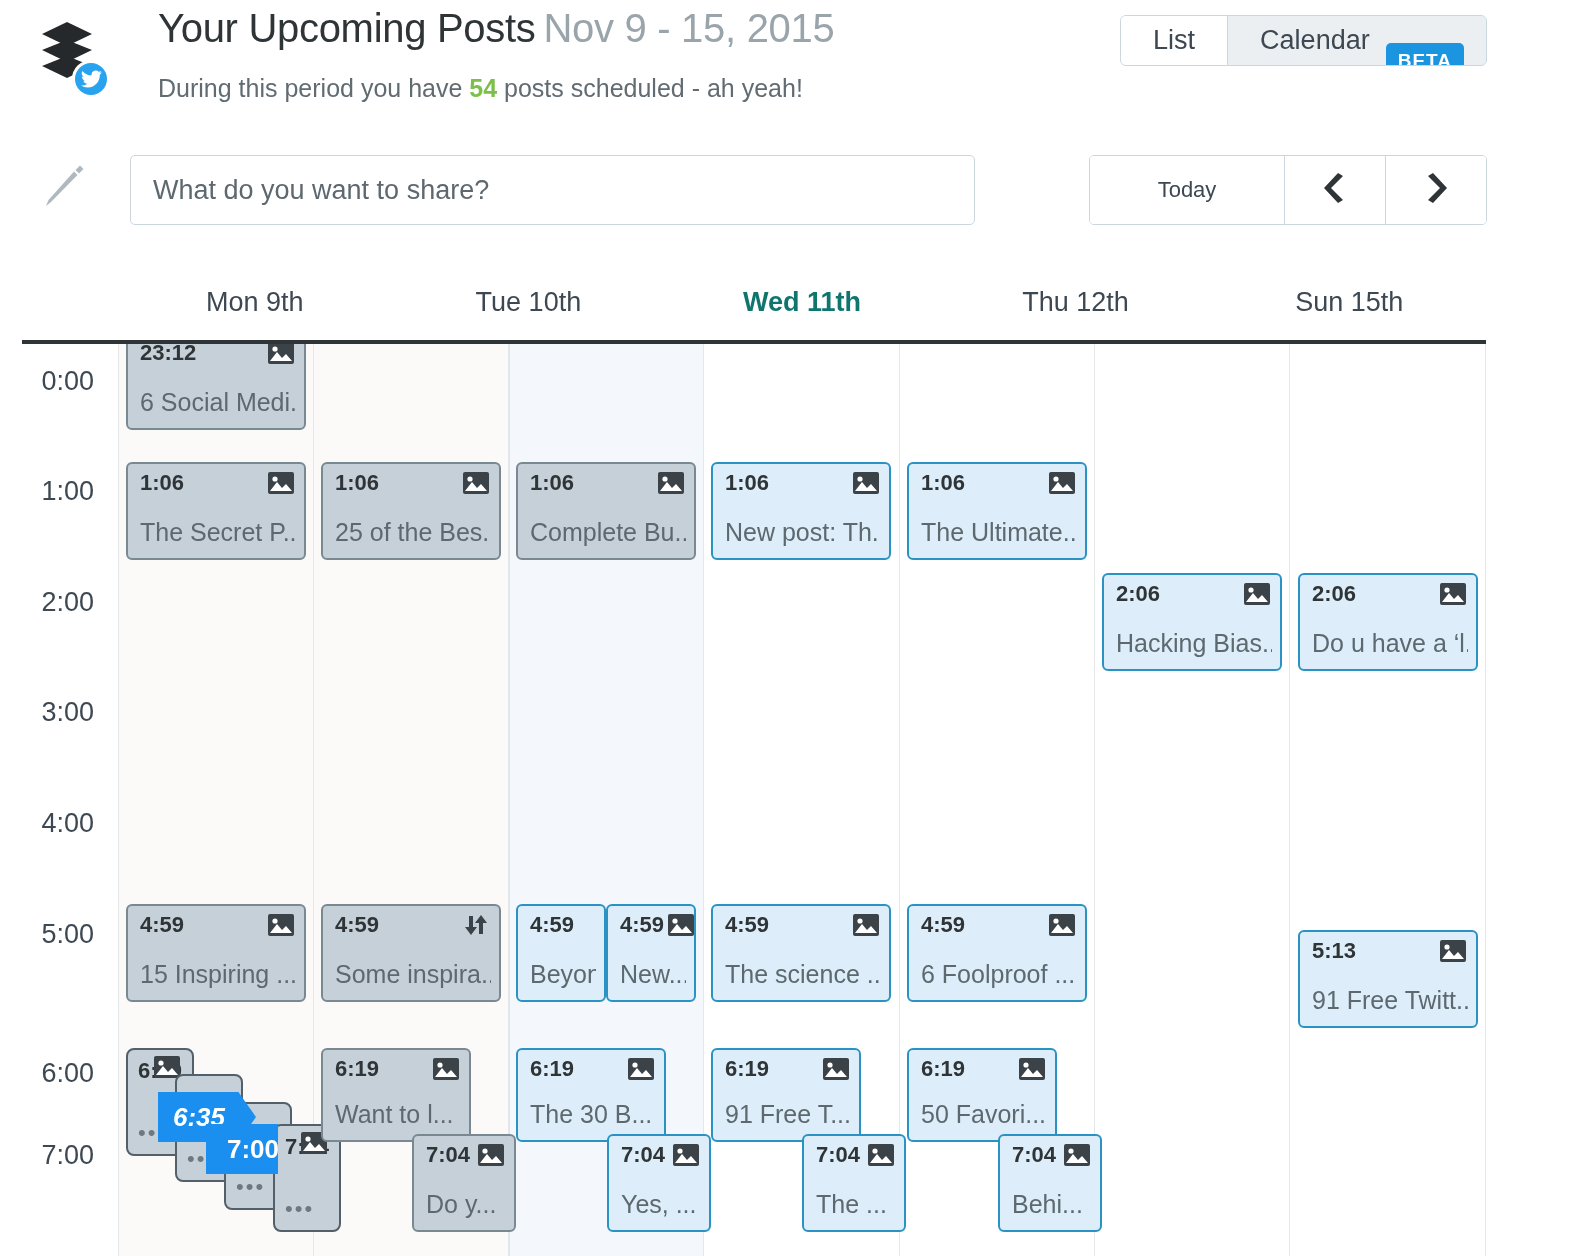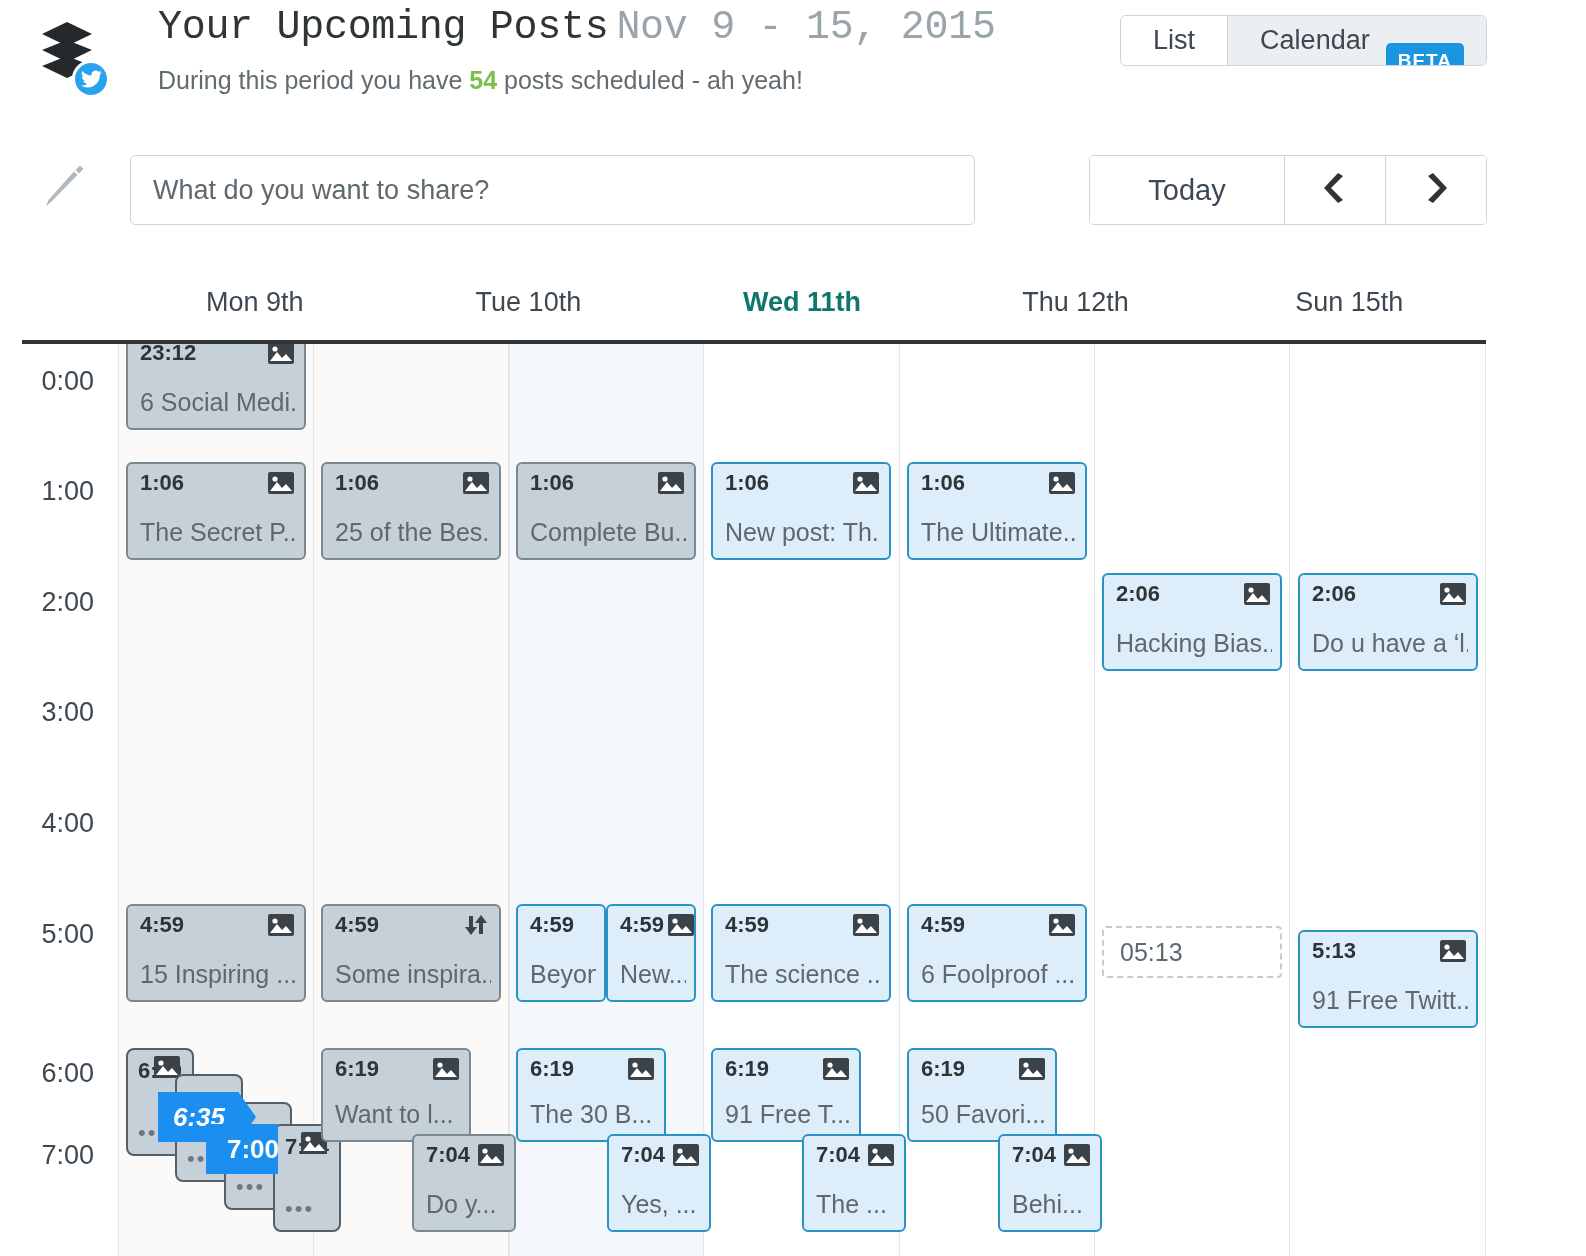"Your Upcoming Posts Nov 9" .title-line { font-family: Liberation Mono, monospace -> none }
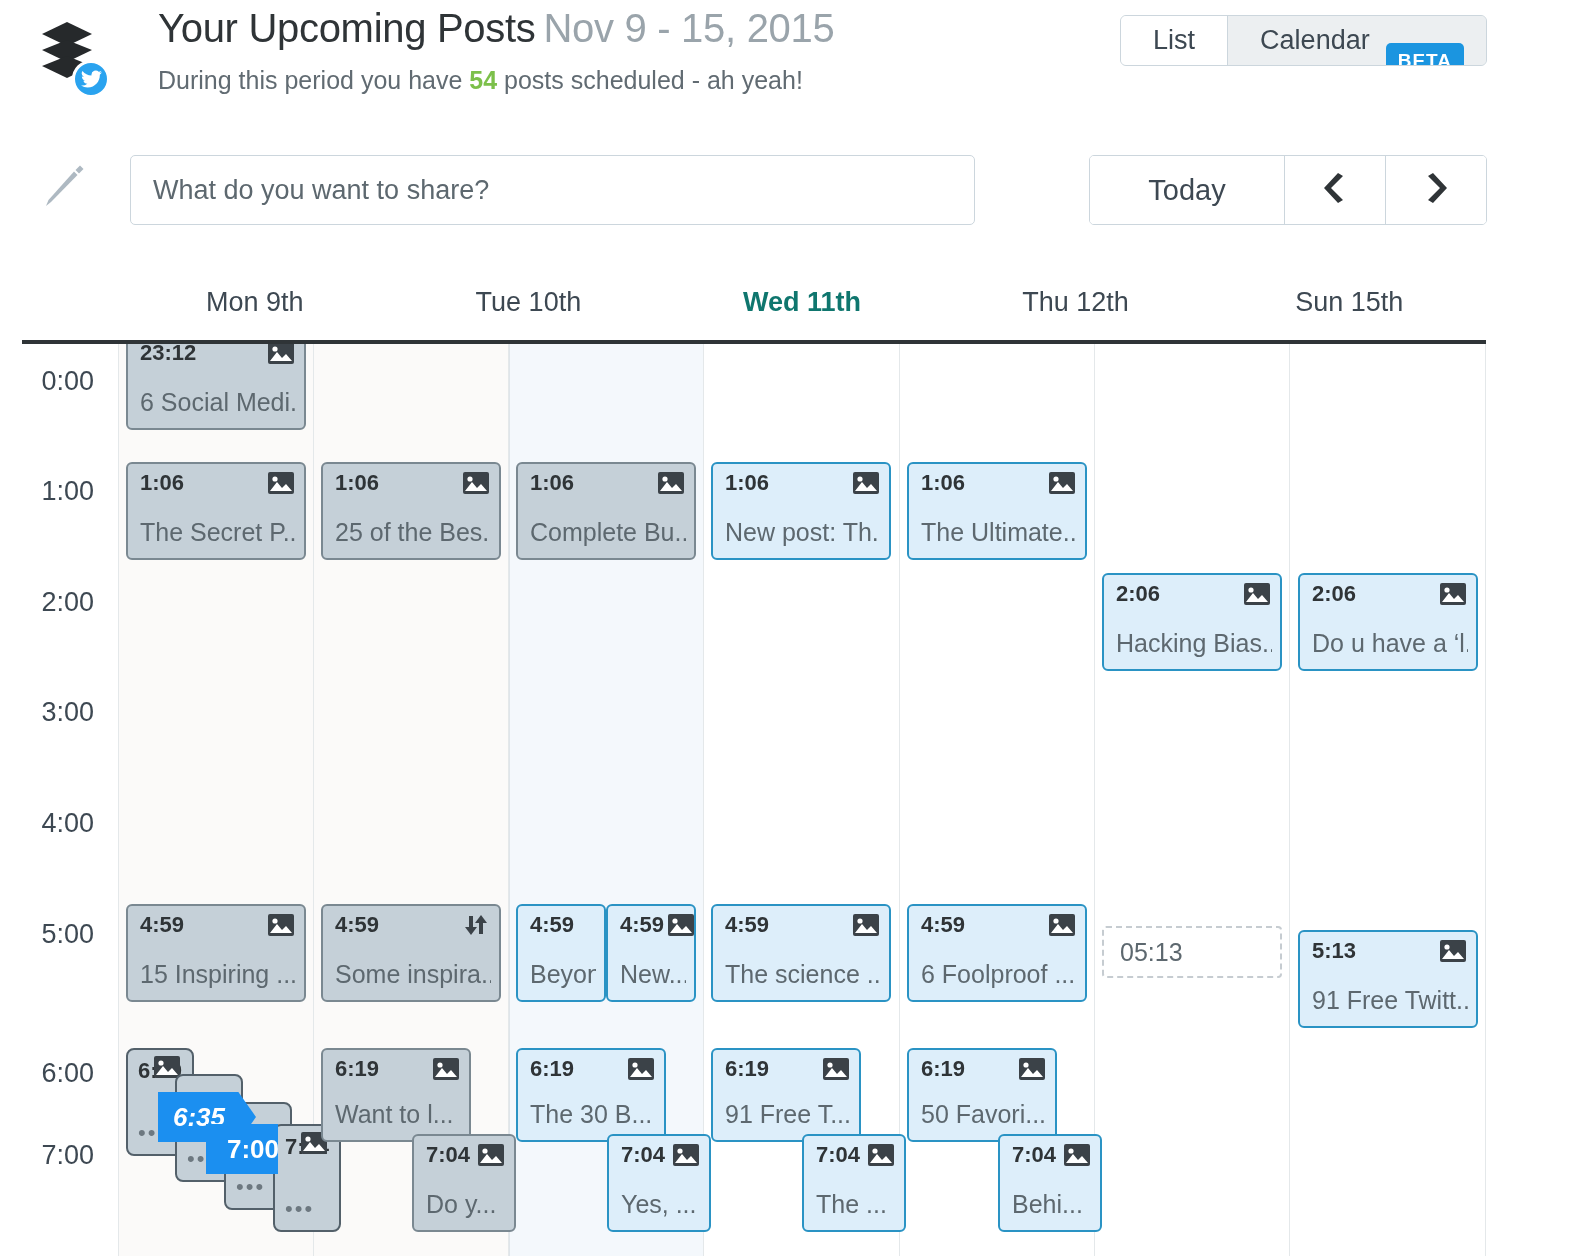"During this period you have" .subtitle { margin-top: 20px -> 28px }
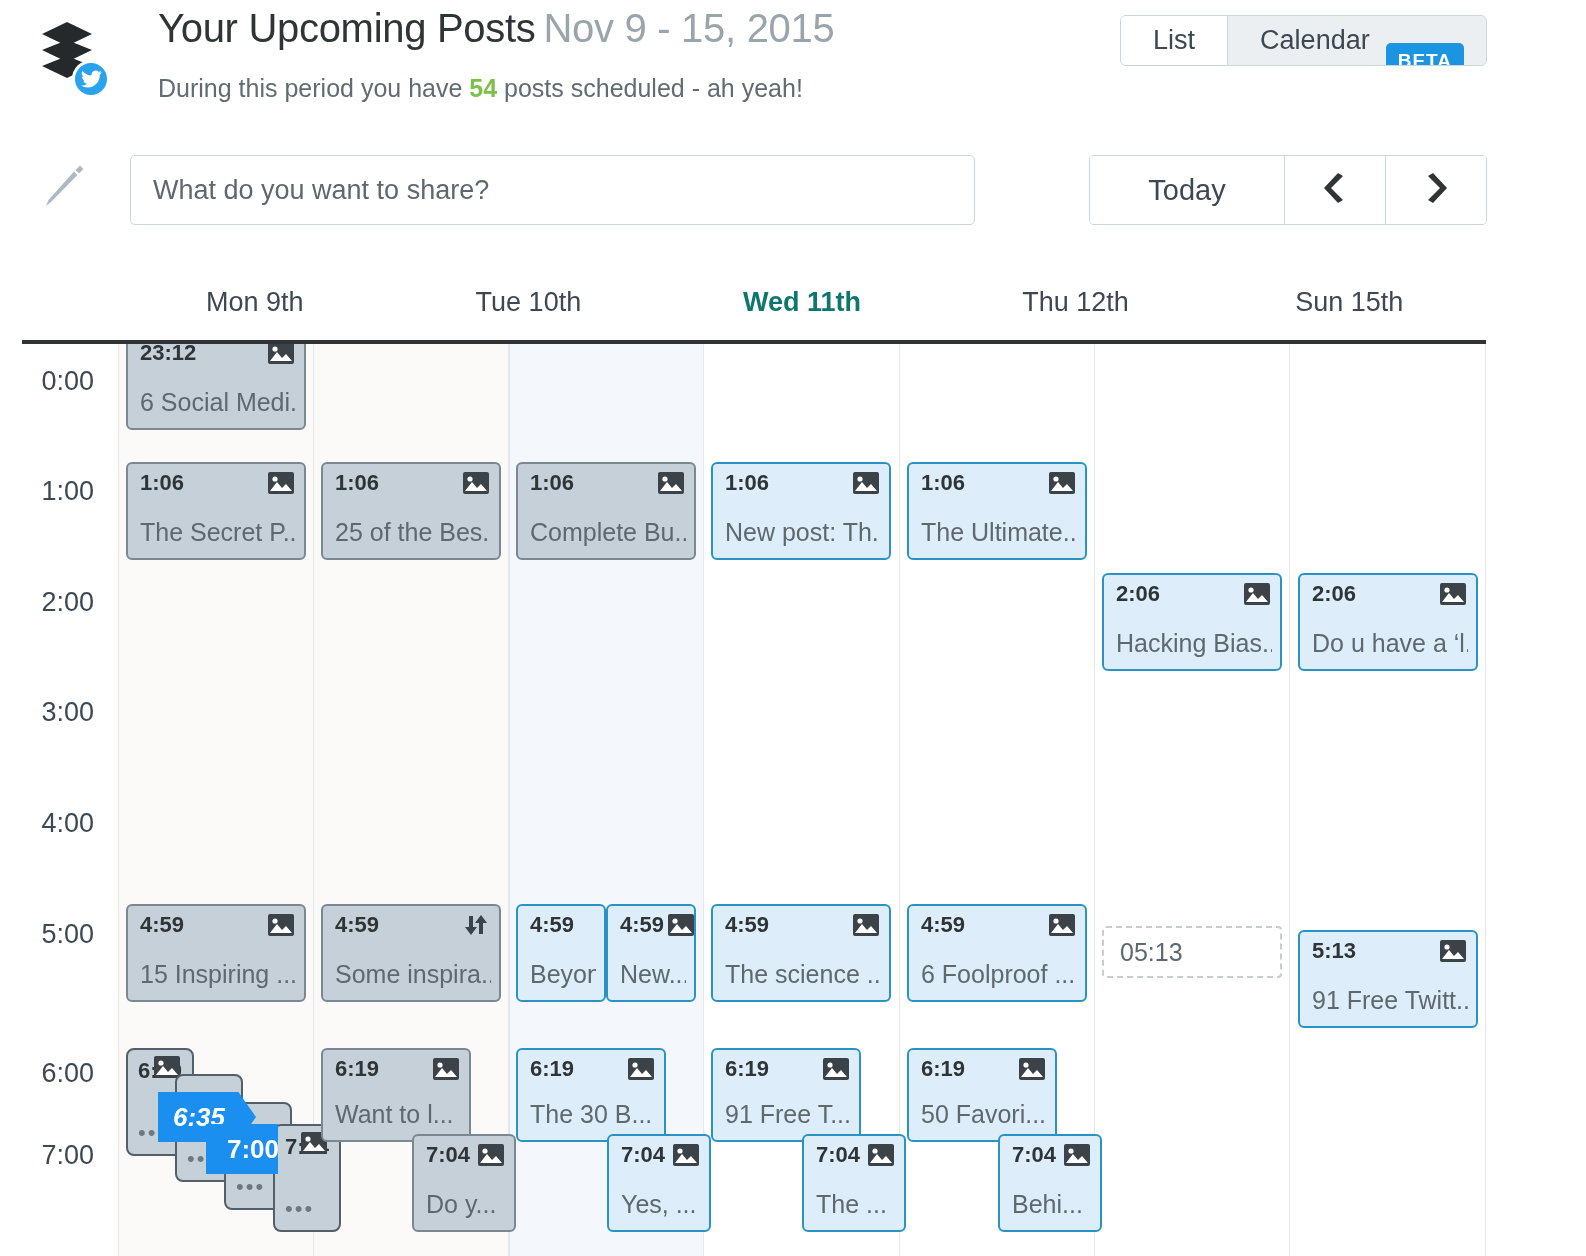"Today" .nav-today { font-size: 29px -> 22px }
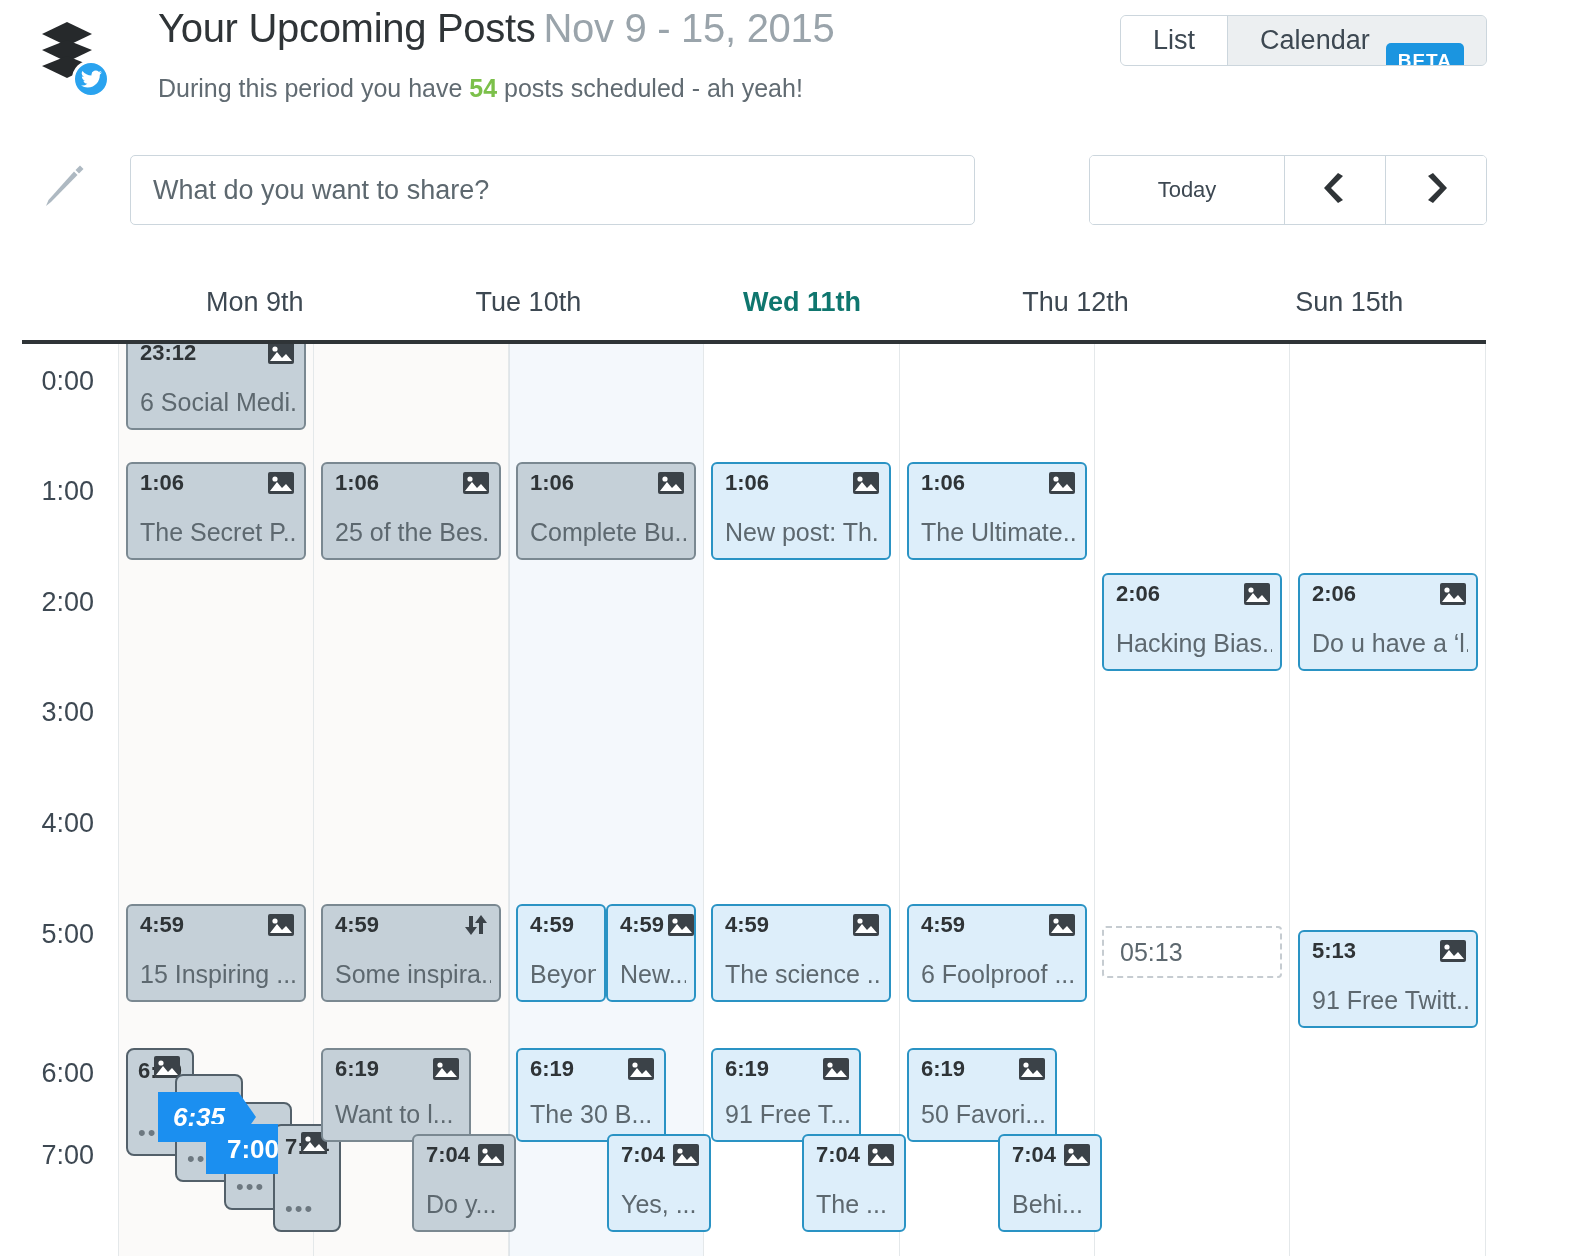"05:13" div.slot { html: <div> <span>05:13</span> </div> -> none }
